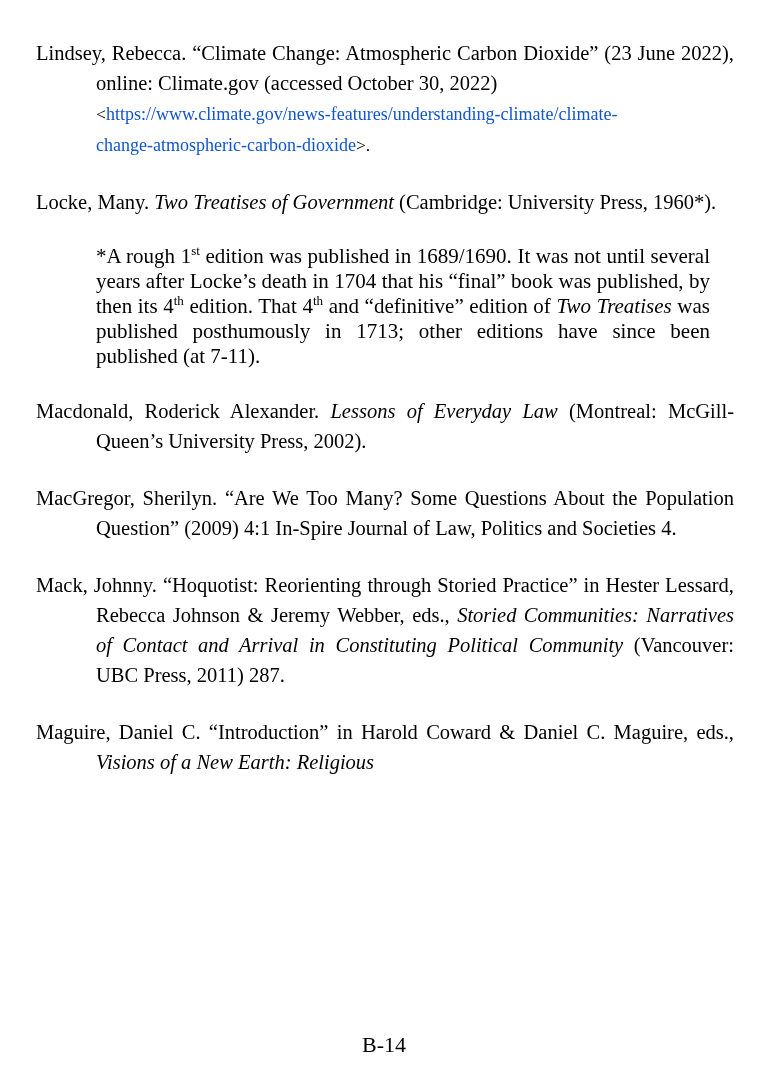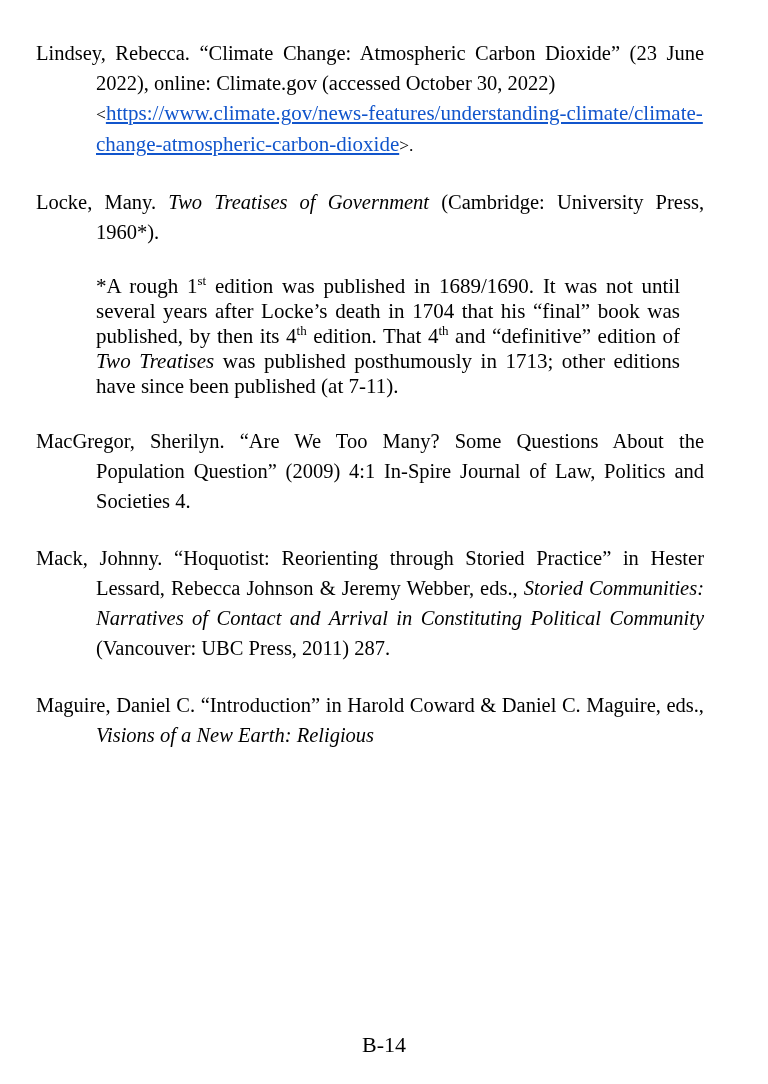"Lindsey, Rebecca. “Climate Change:" .page { padding: 38px 64px 0 36px -> 38px 34px 0 36px }
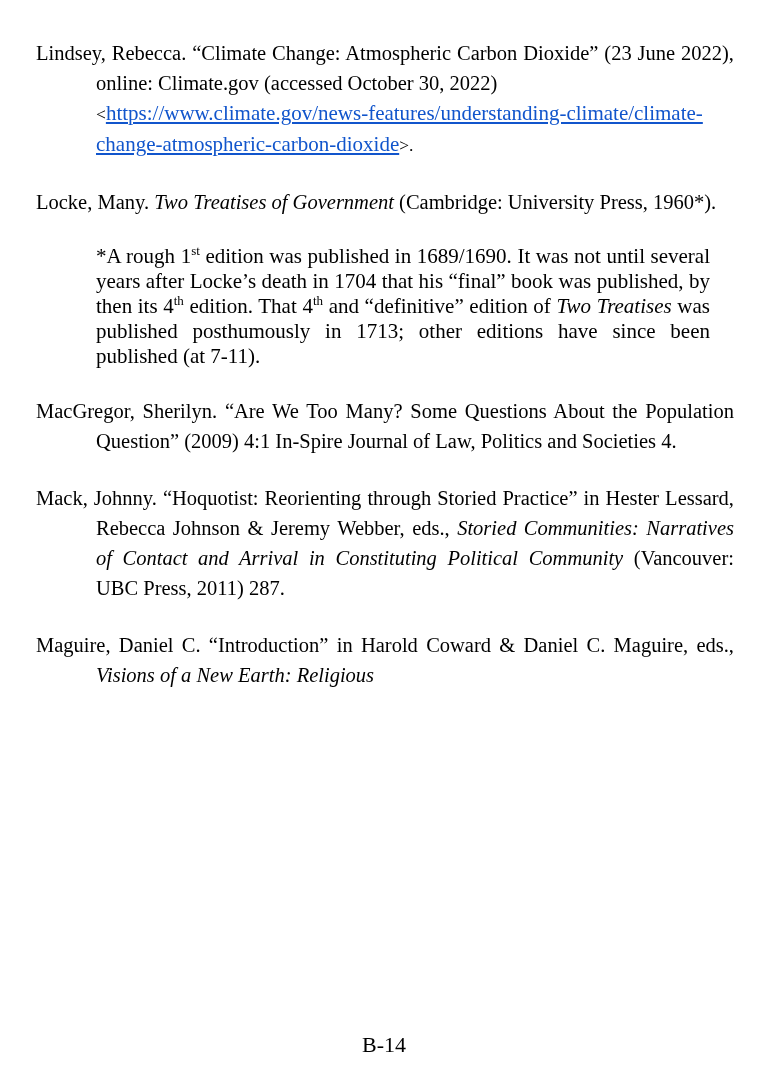"https://www.climate.gov/news-features/un" .seg-link { font-size: 21px -> 18px; text-decoration: underline -> none }
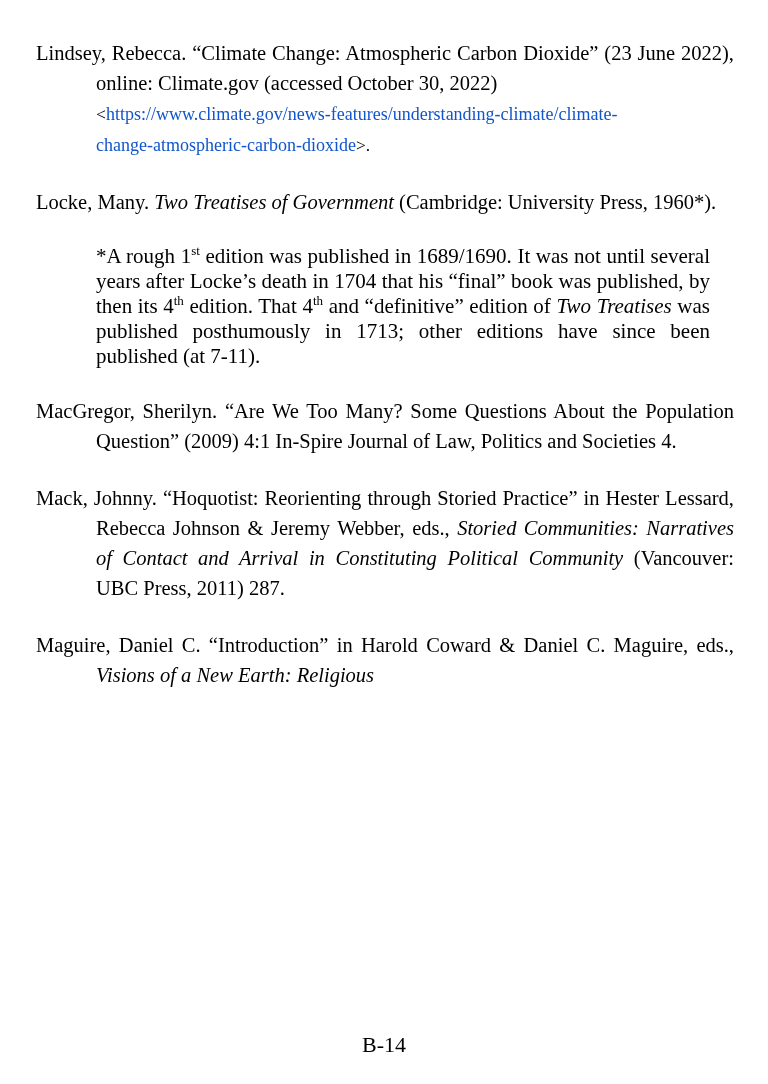"Macdonald, Roderick Alexander. Lessons" p.entry { html: none -> <p><span>Macdonald, Roderick Alexander. </span><span>Lessons of Everyday Law</span><span> (Montreal: McGill-Queen’s University Press, 2002).</span></p> }
